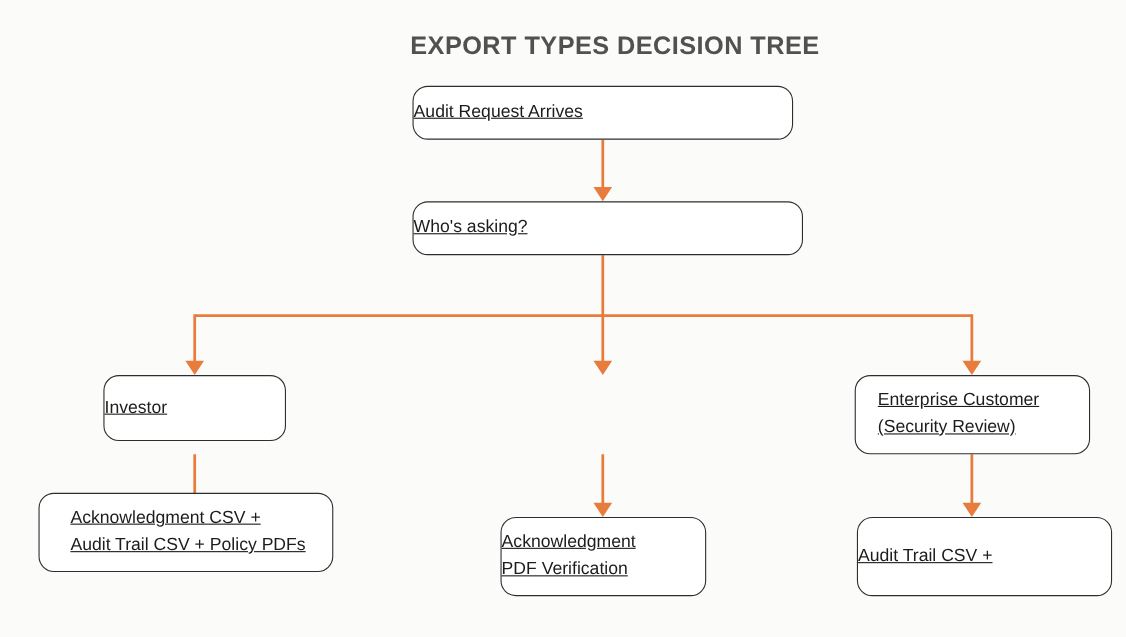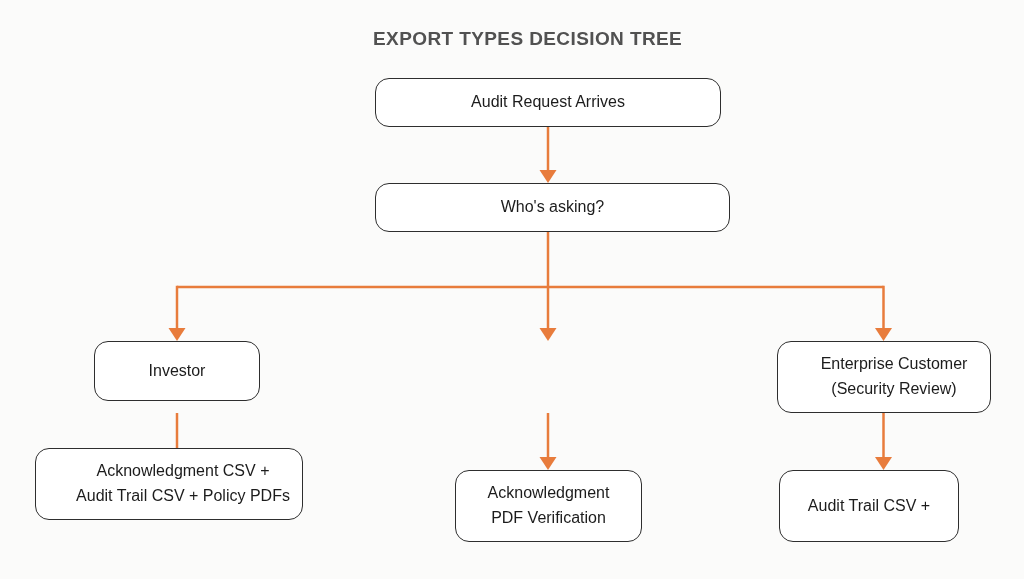"EXPORT TYPES DECISION TREE" .title { font-size: 19px -> 23px }
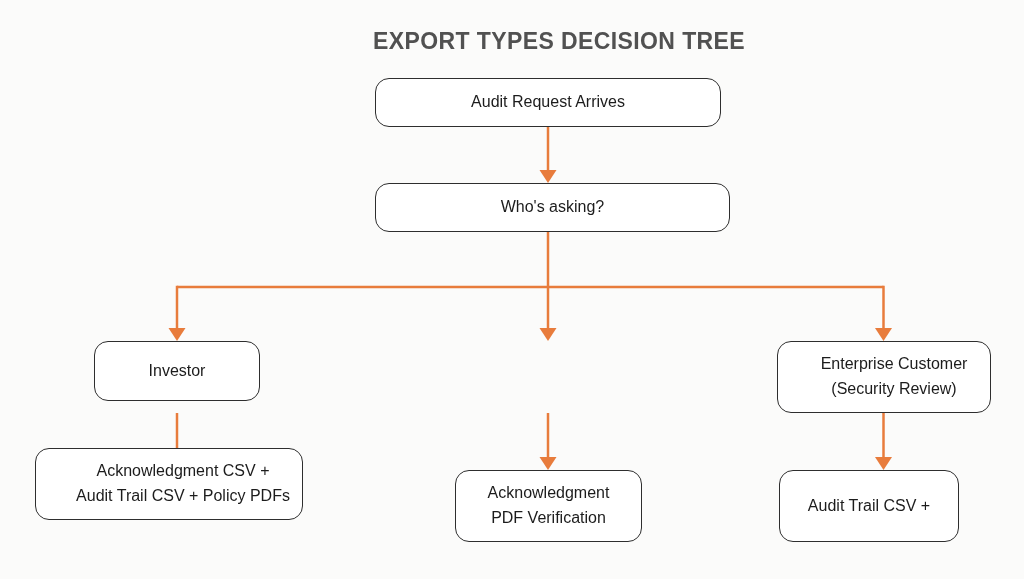"Audit Request Arrives" .node { align-items: center -> flex-start; text-decoration: none -> underline }
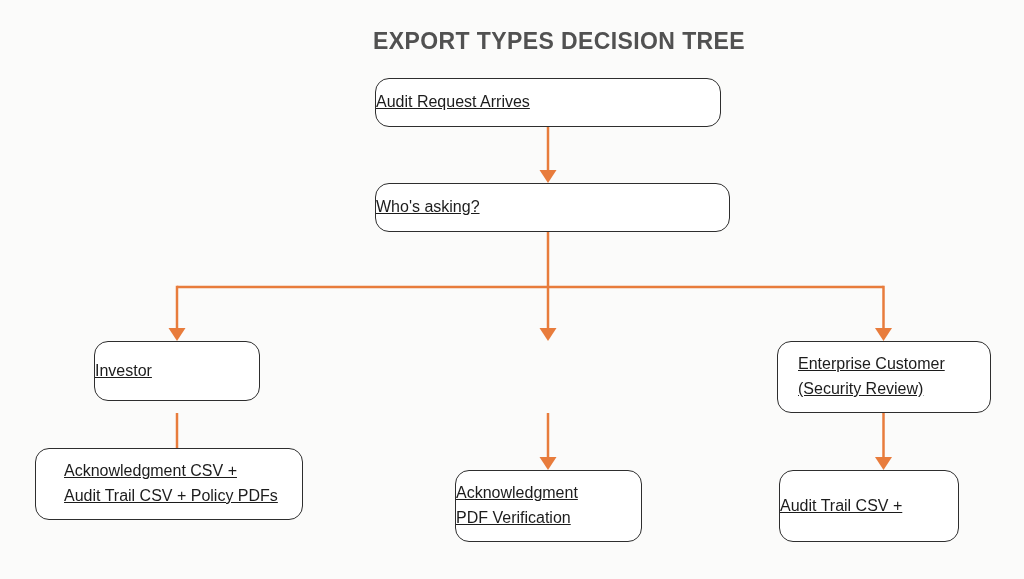"Audit Trail CSV +" .node.outcome-enterprise { width: 180px -> 232px }
